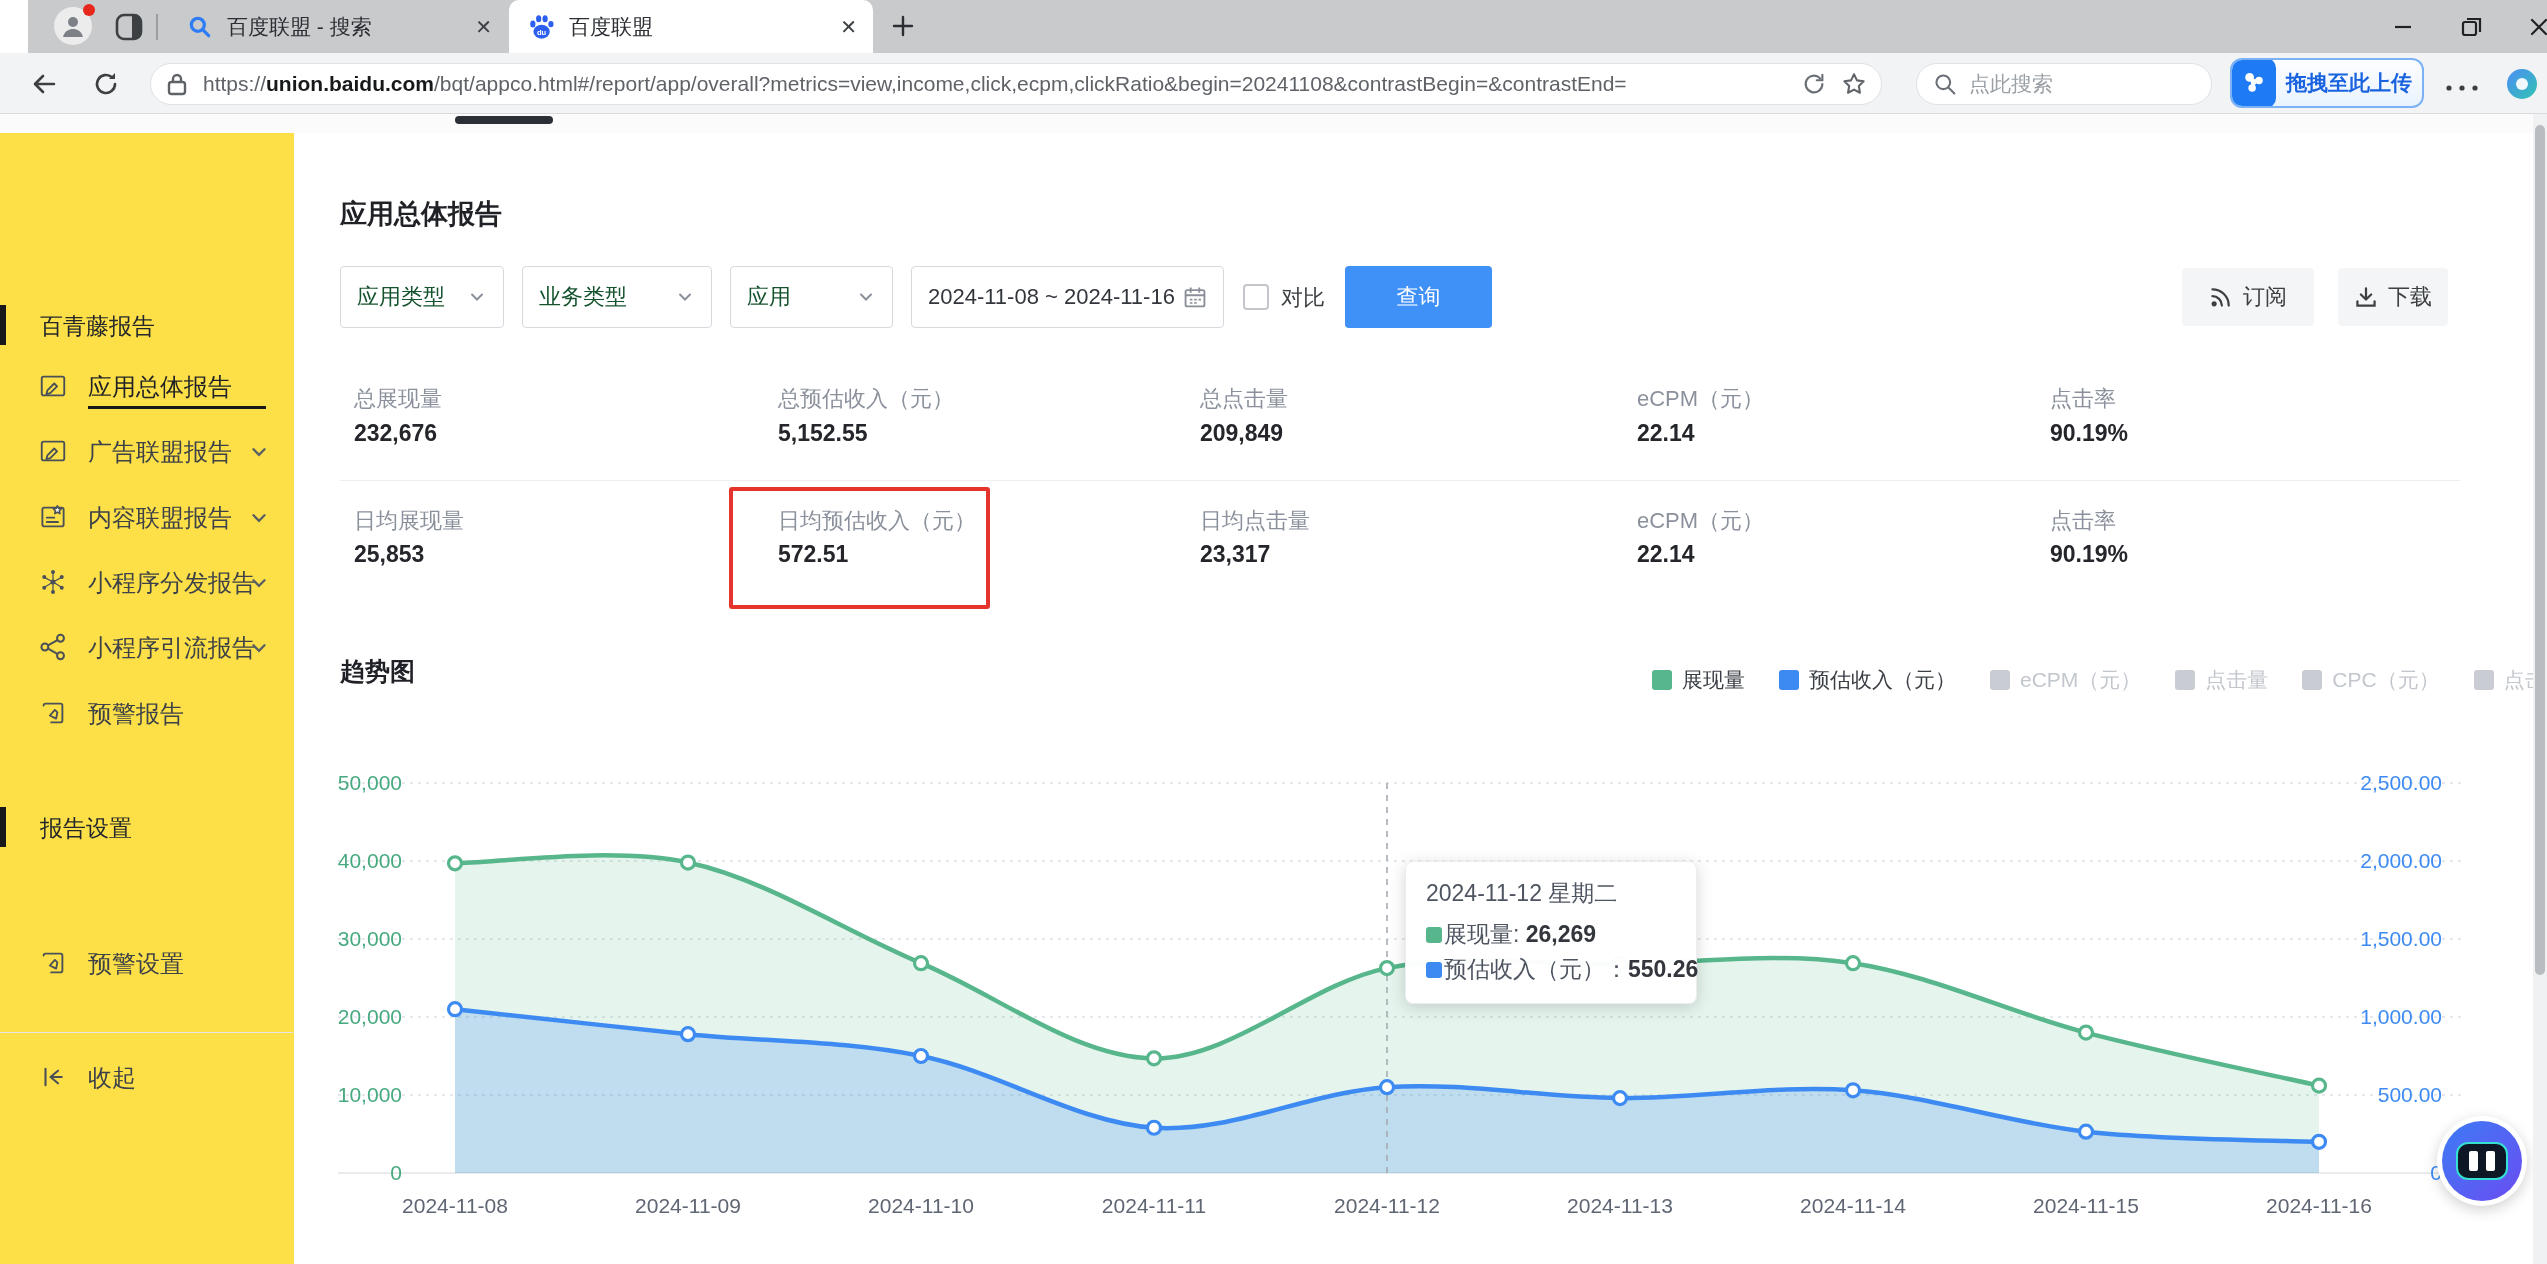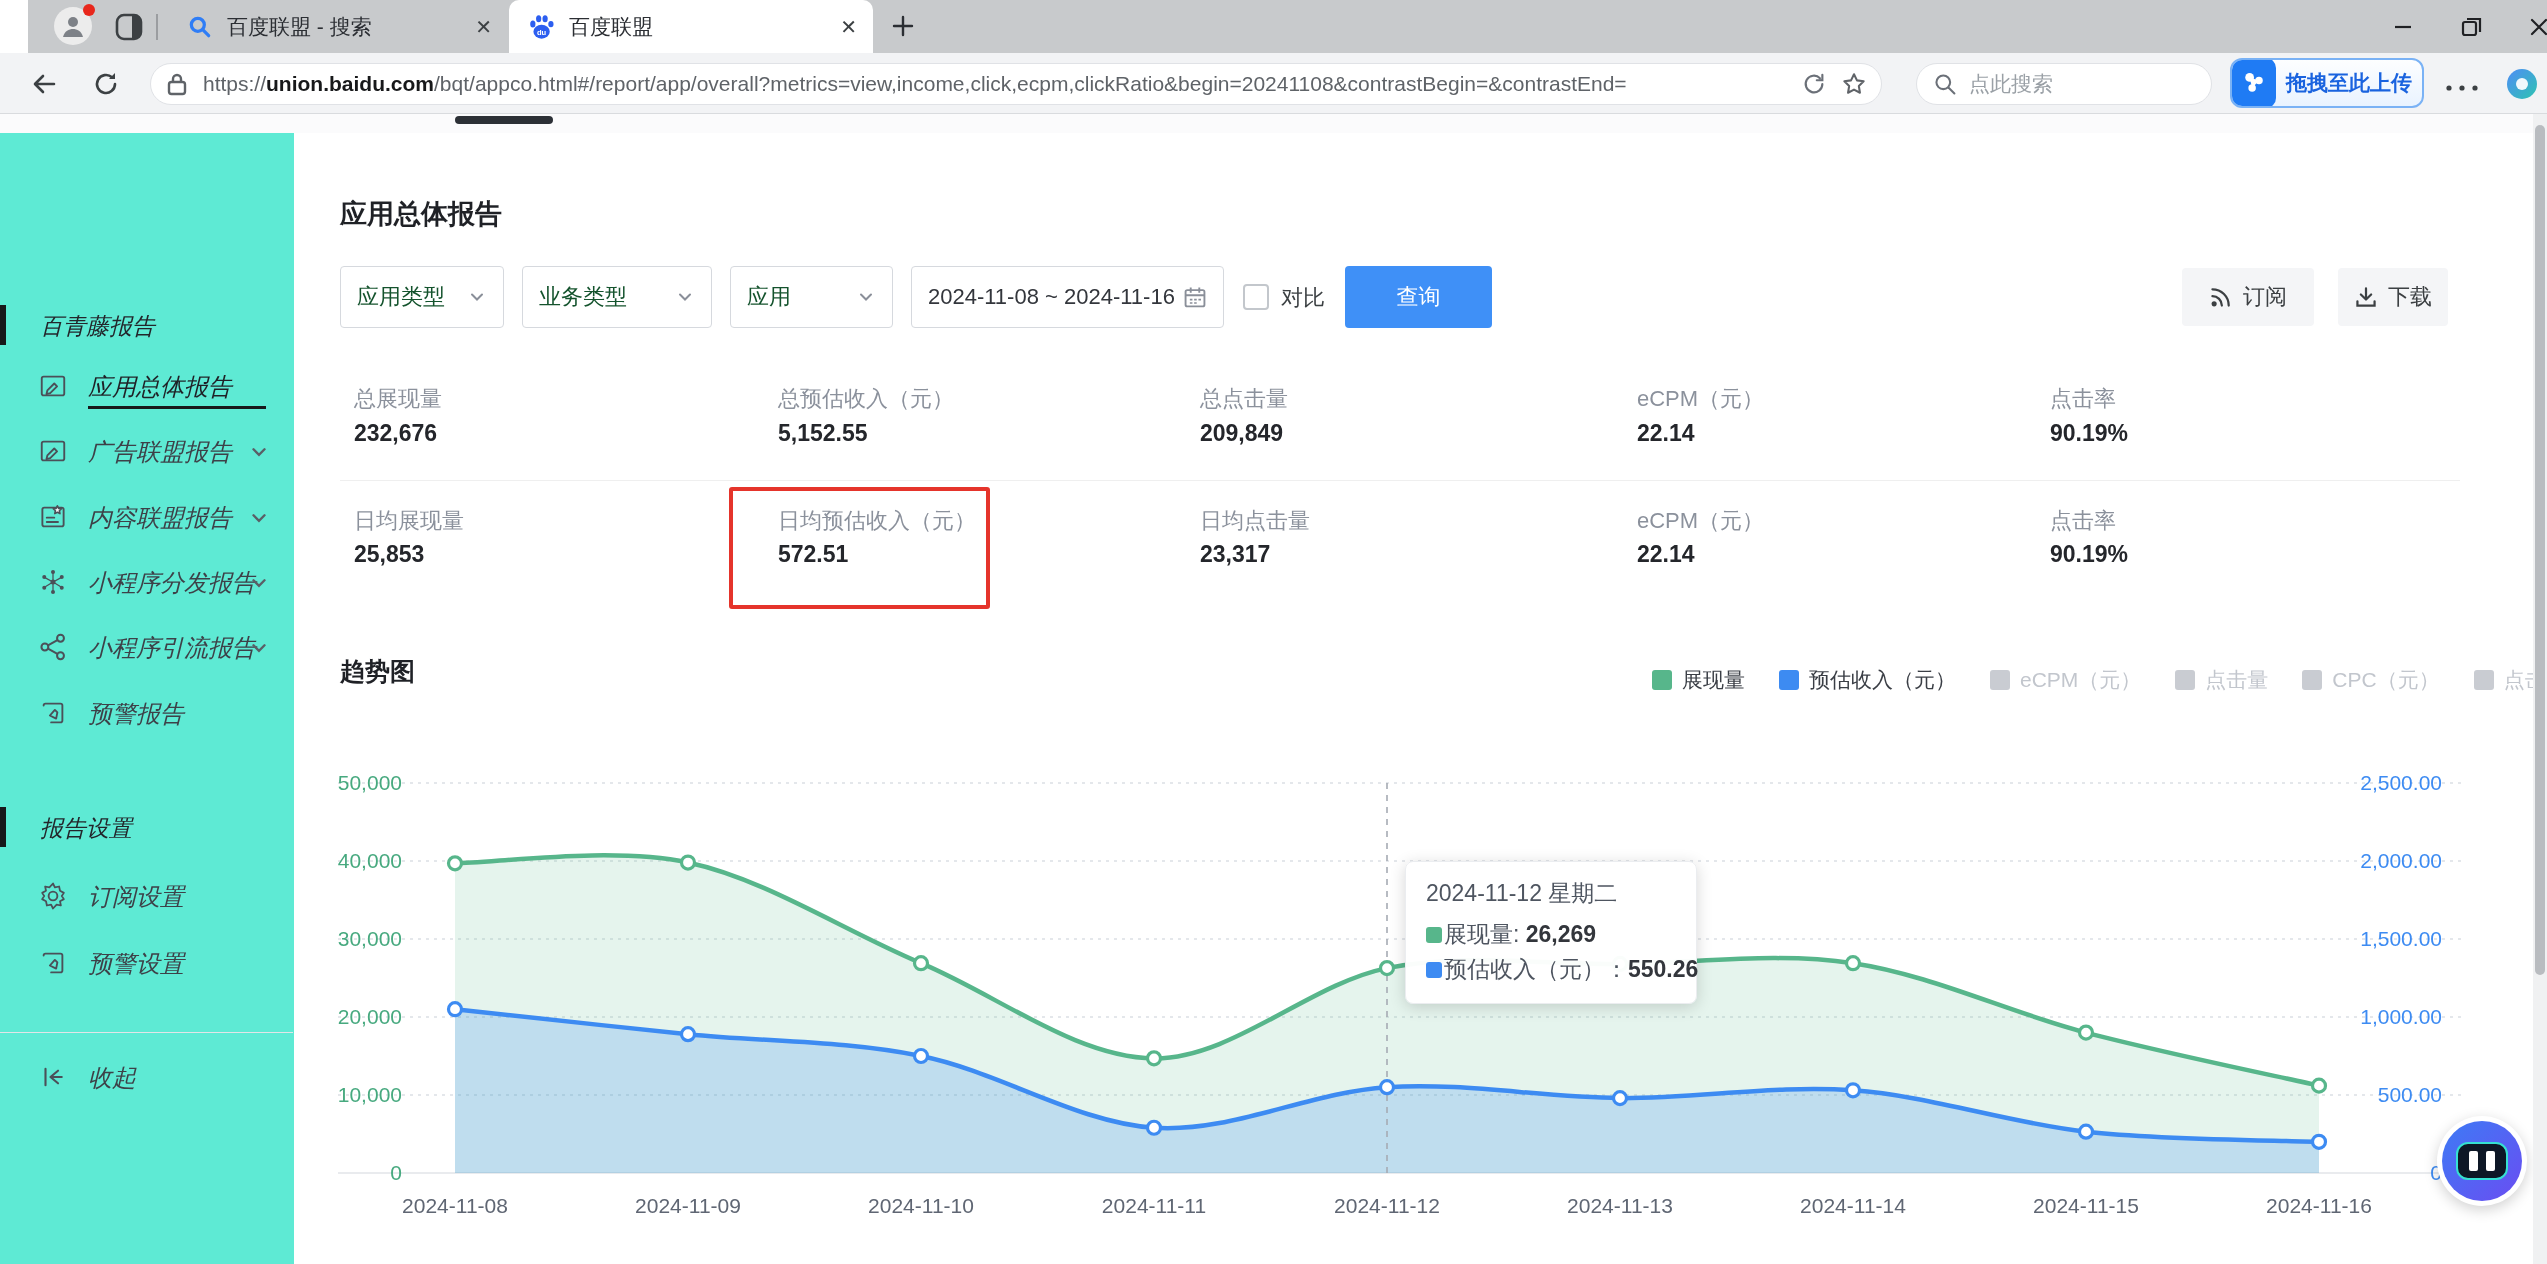"百青藤报告" #sidebar { background: #5eead4 -> #fde047; font-style: italic -> none }
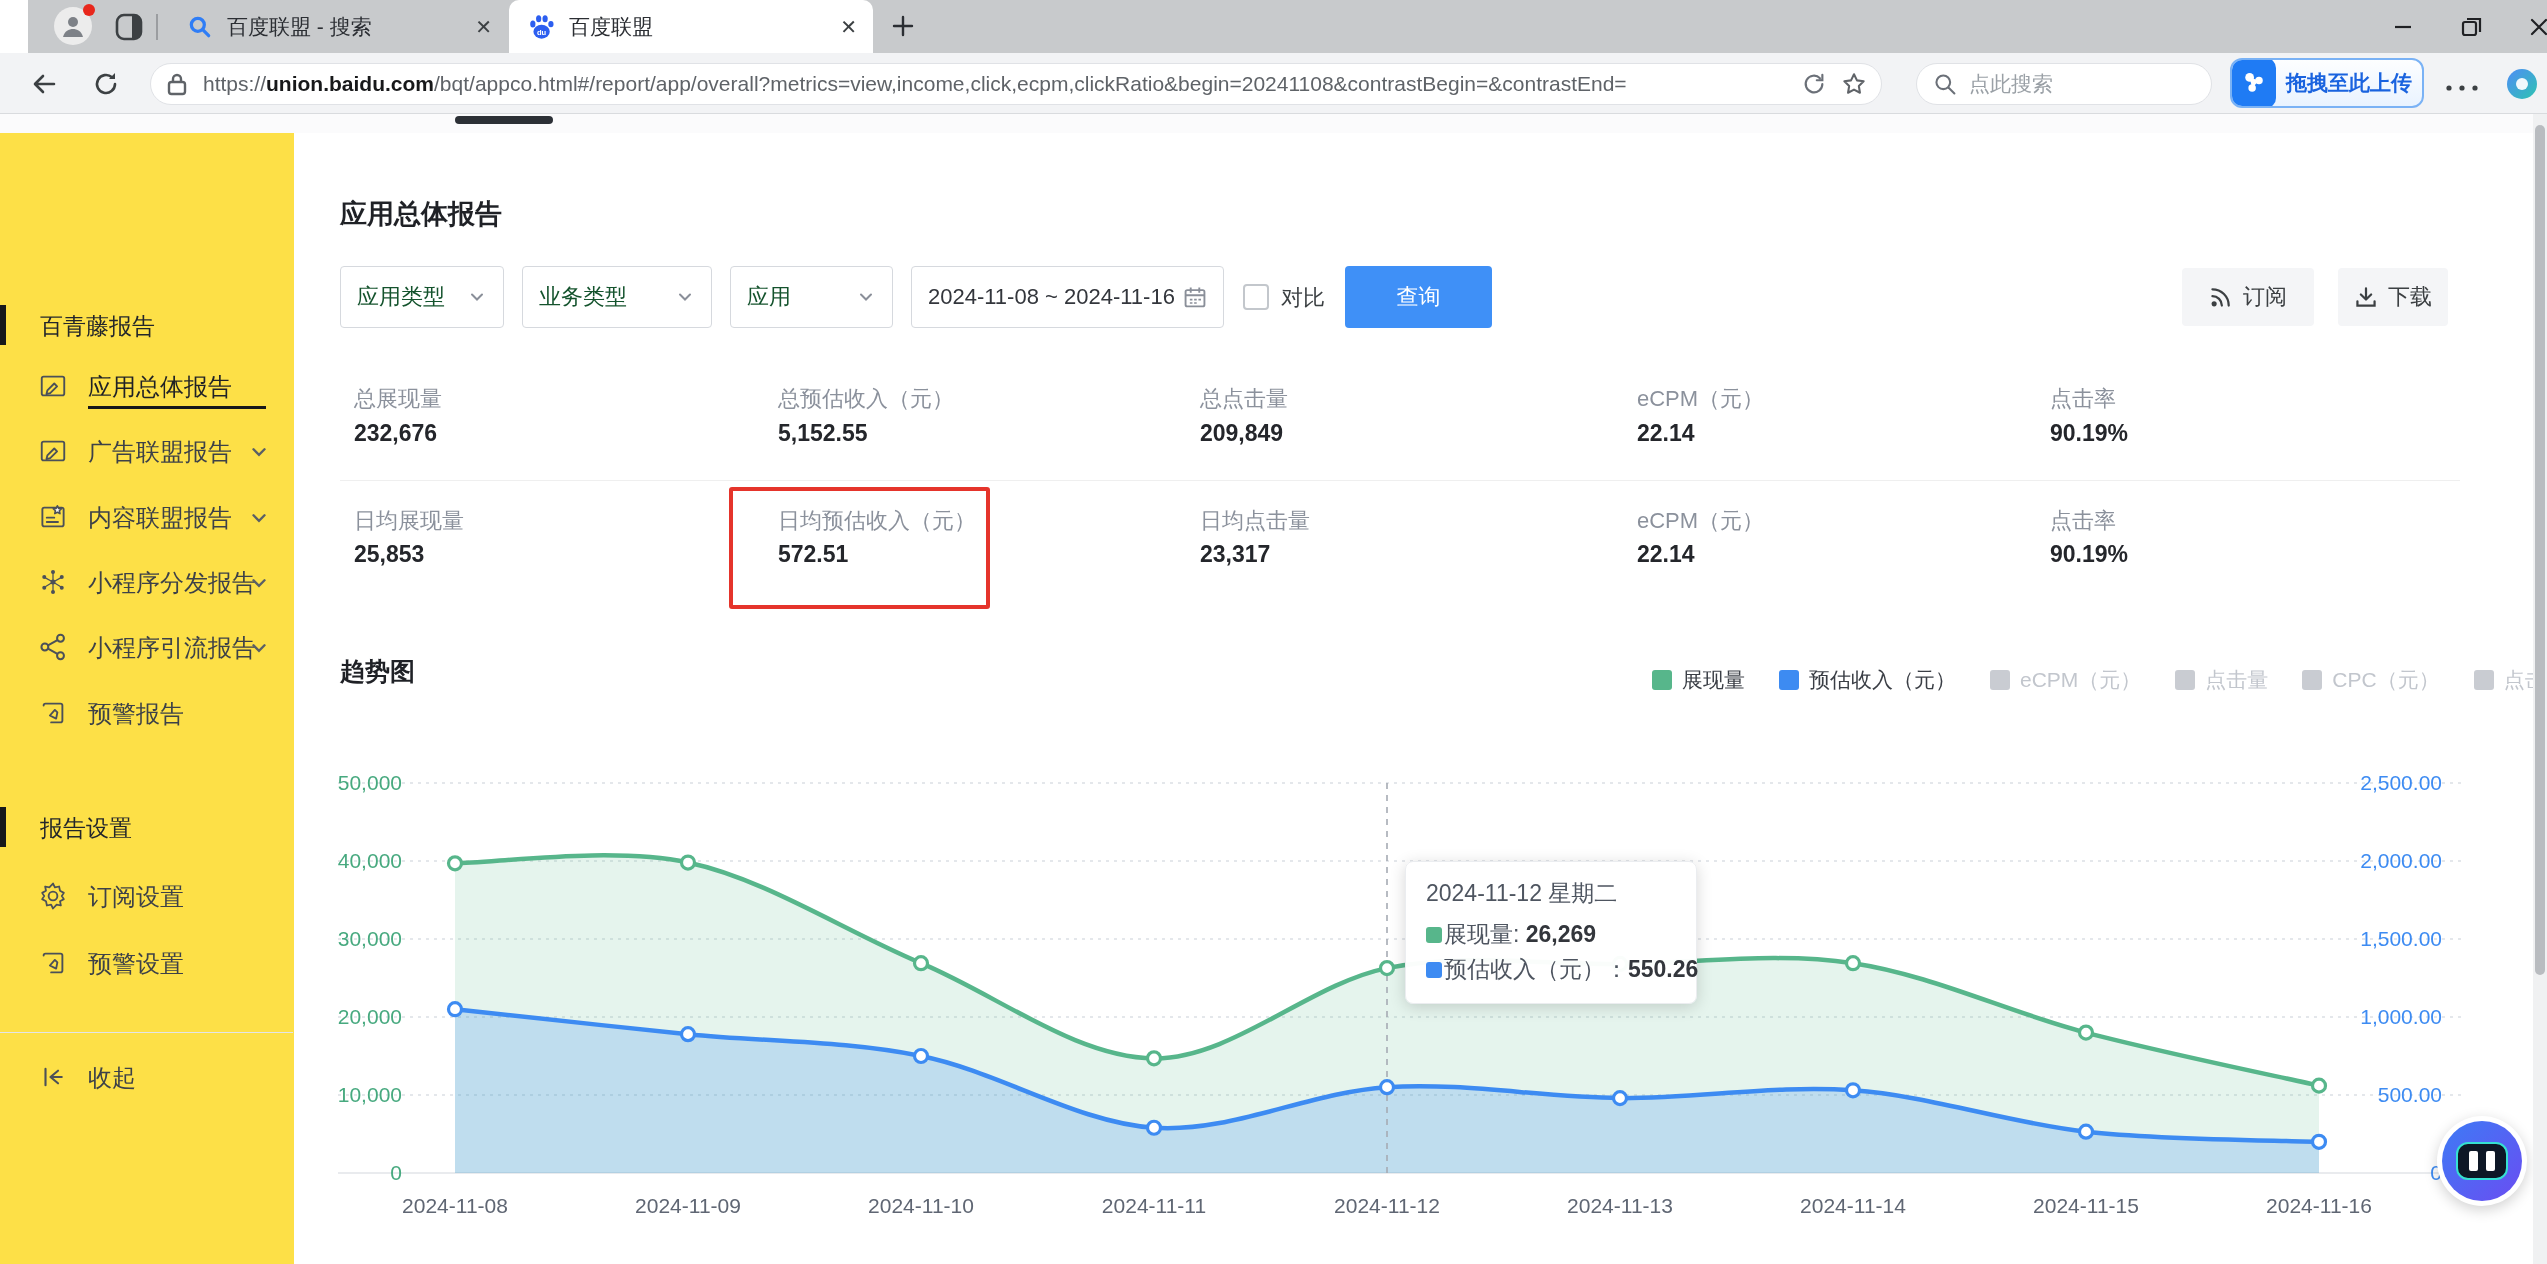"订阅设置" div.side-item { html: <div> <span><svg> <circle></circle> <path></path> </svg></span> <span>订阅设置</span> </div> -> none }
